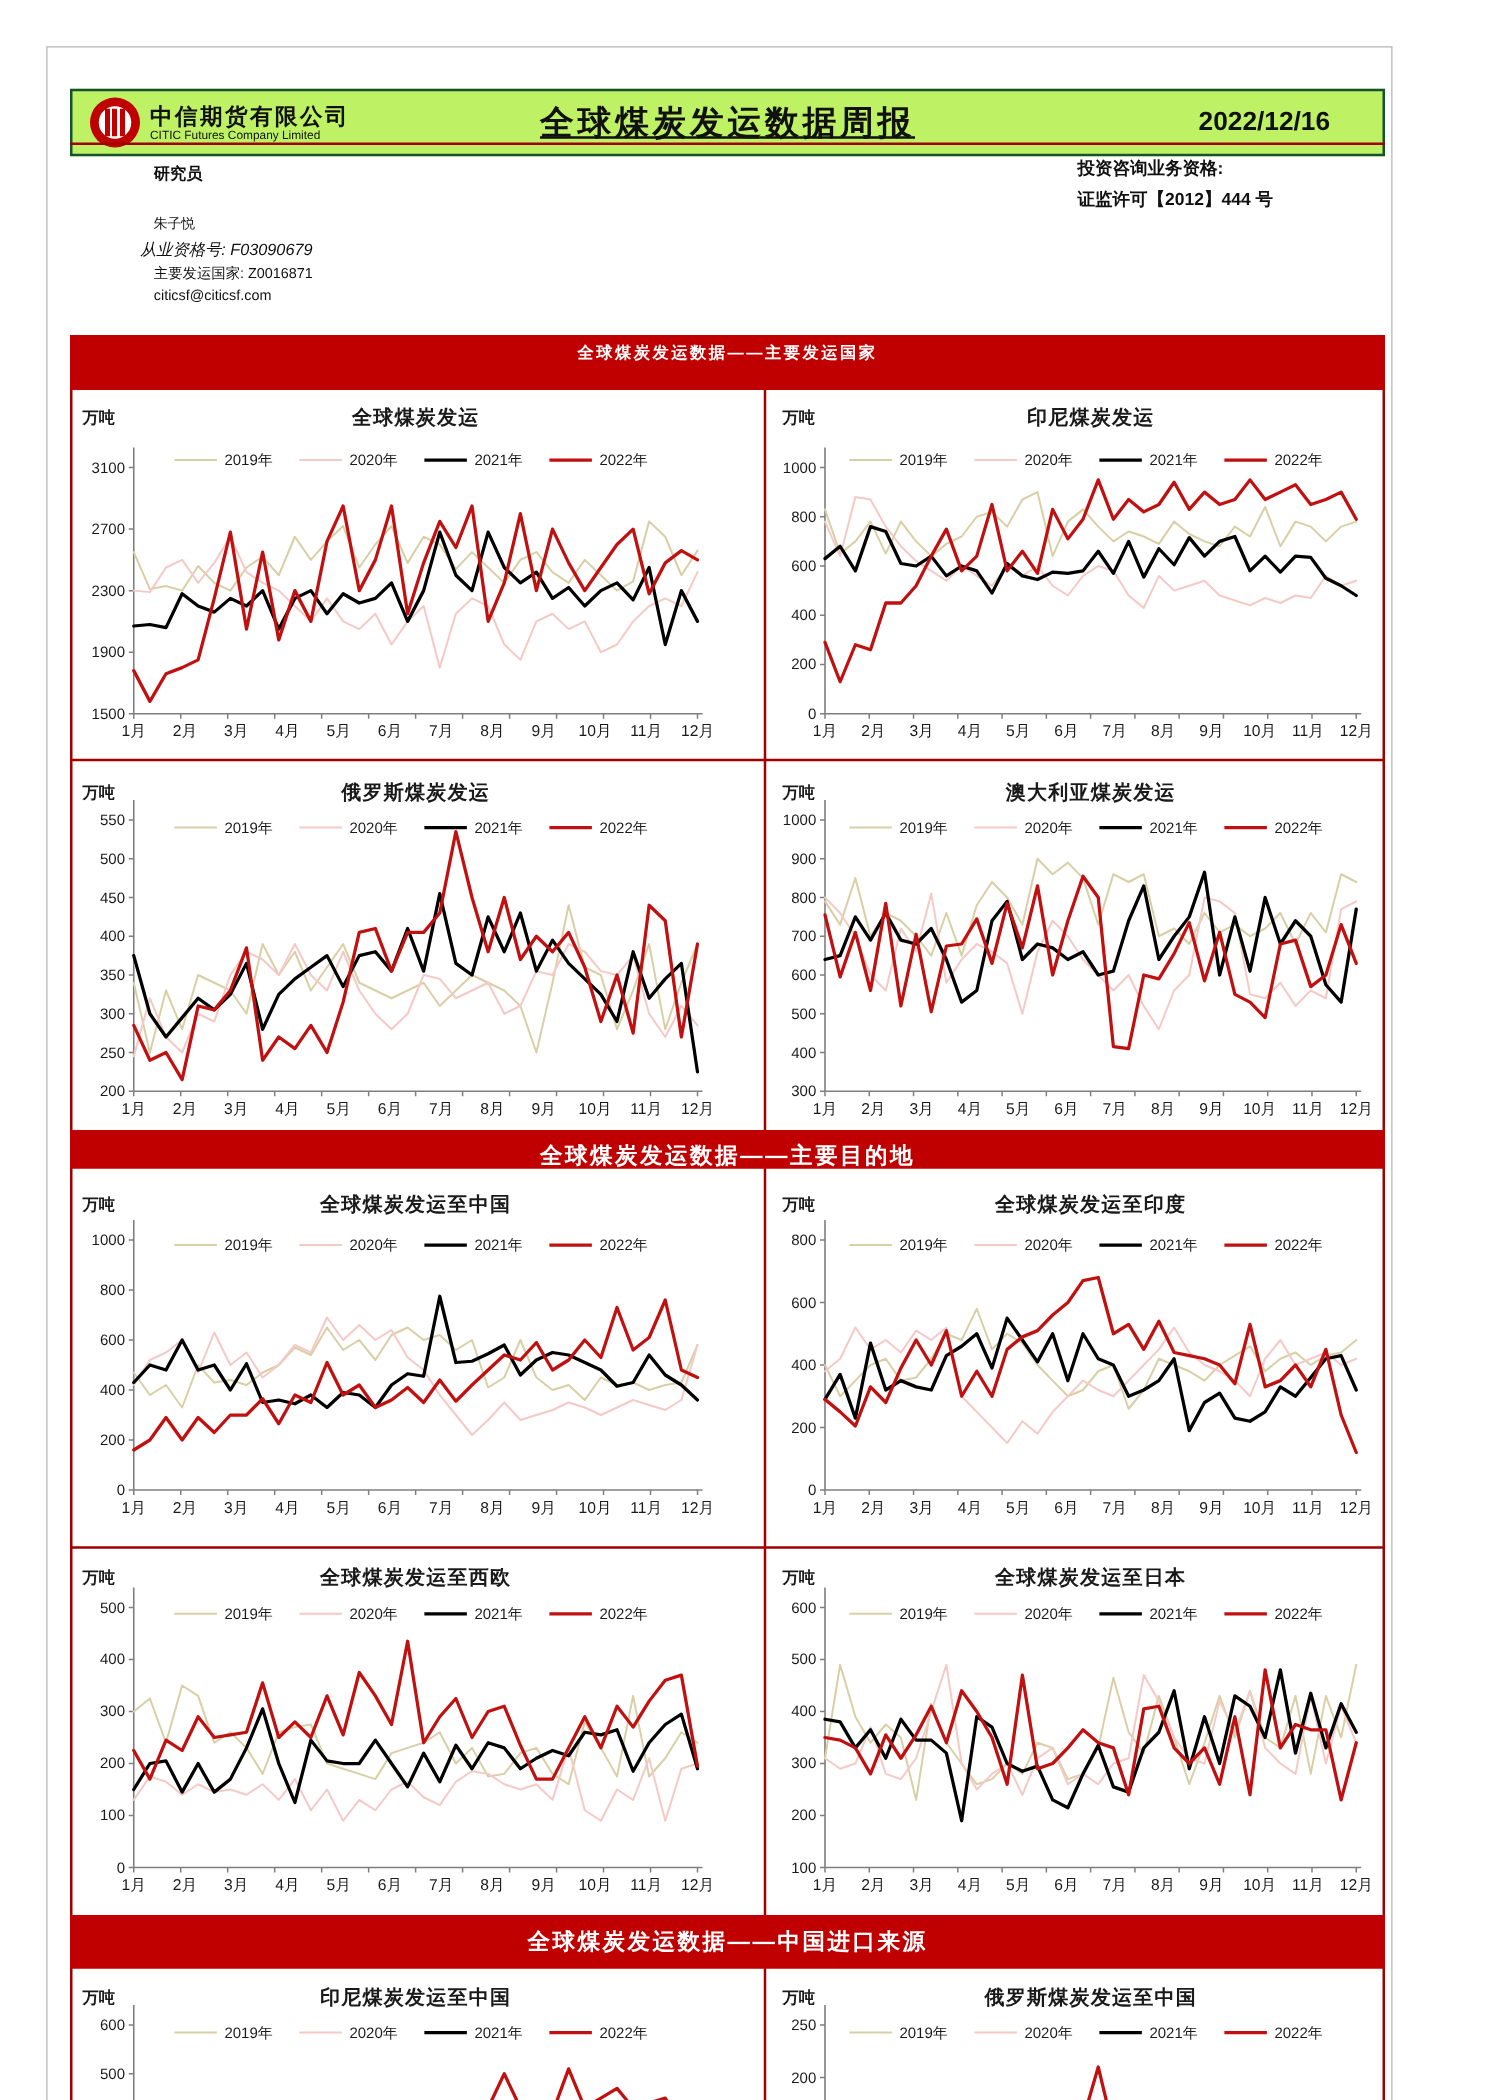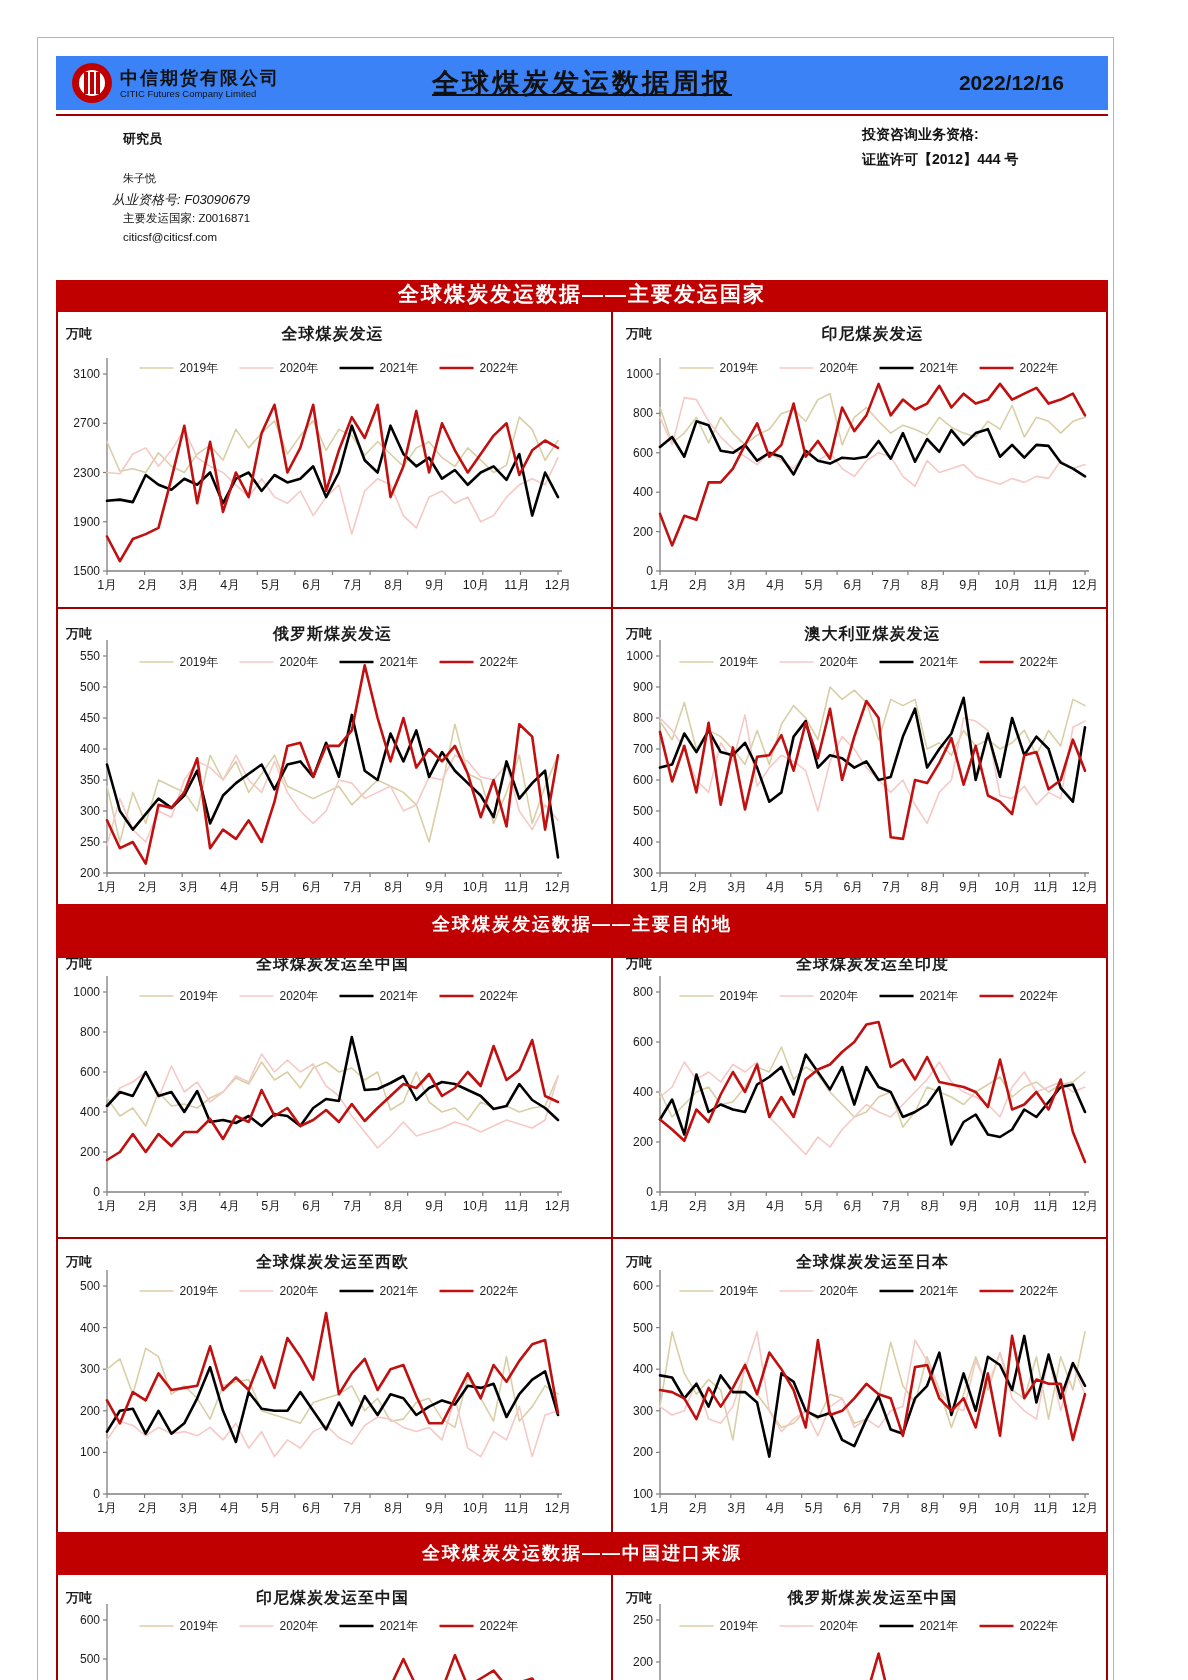"中信期货有限公司" .hdr { background: #3b82f6 -> #bef264; border: 2px solid #3b82f6 -> 2px solid #14532d; top: 56px -> 71px }
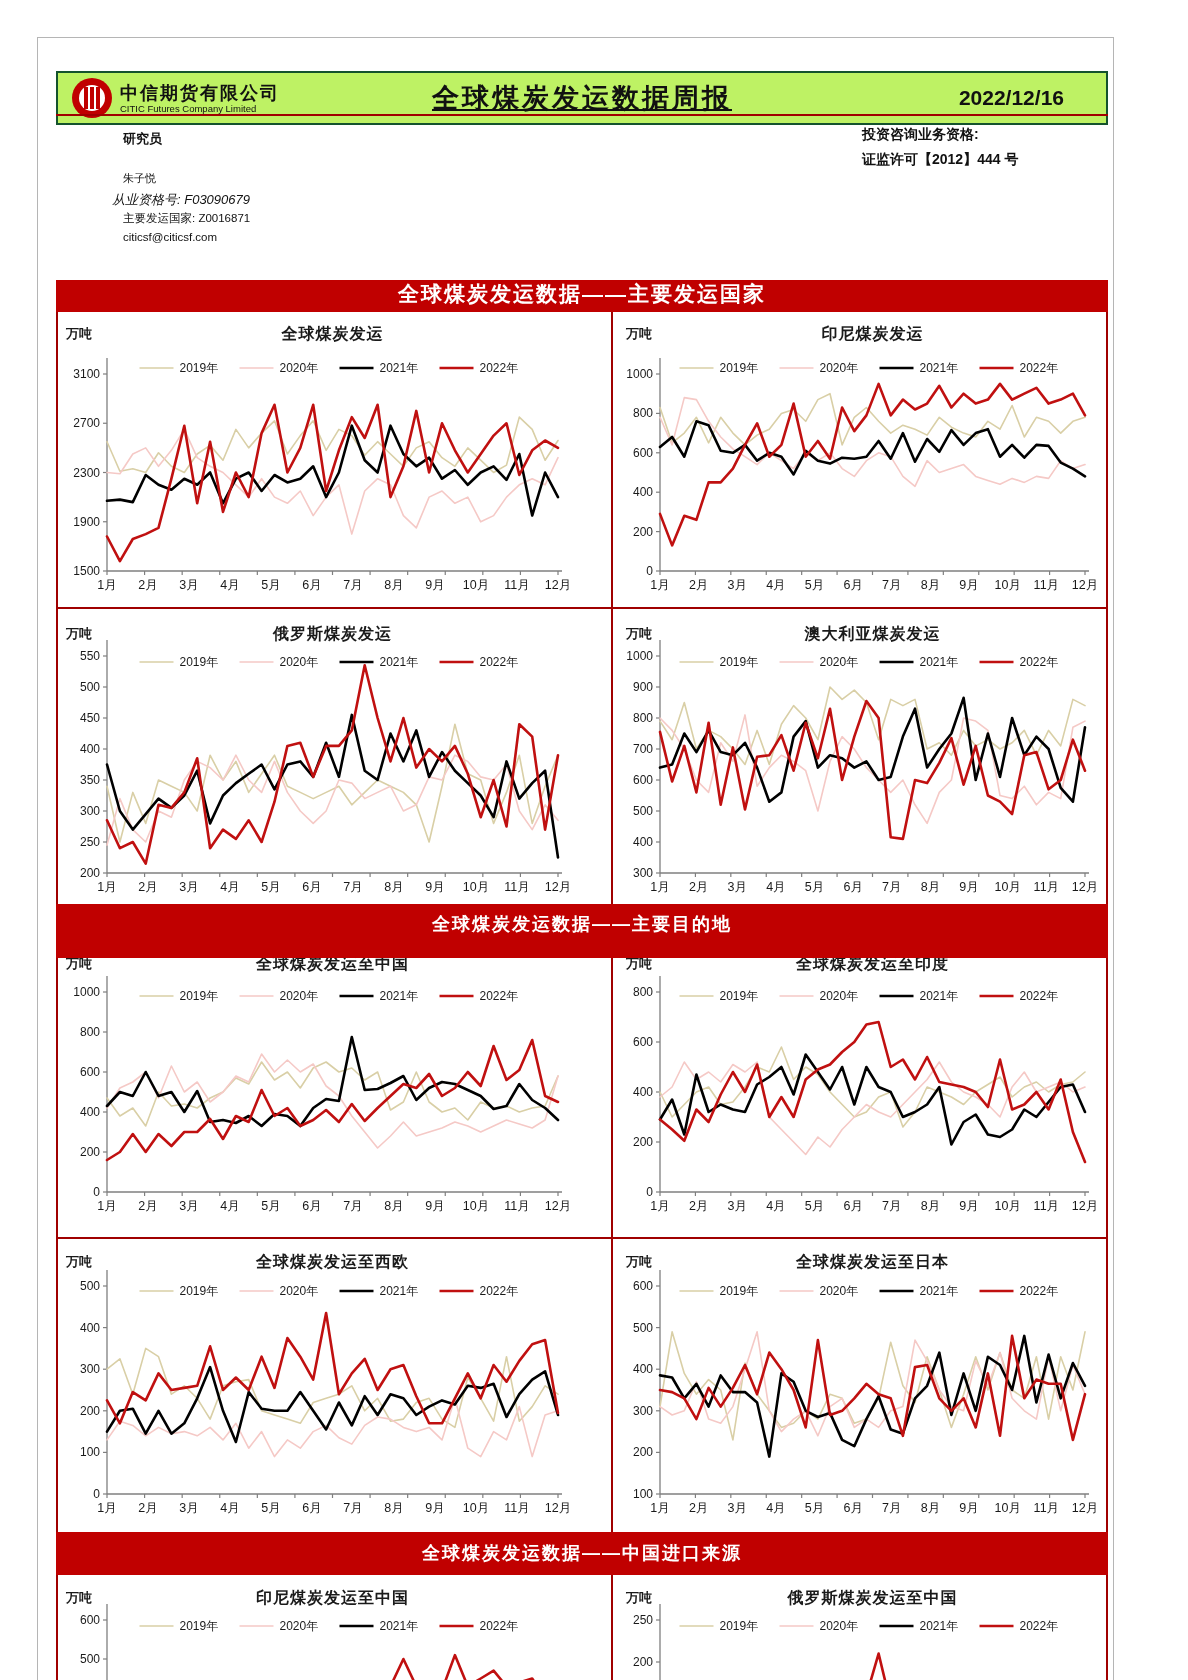"全球煤炭发运数据——主要发运国家" div.banner { font-size: 21px -> 13px; height: 32px -> 44px; top: 280px -> 268px }
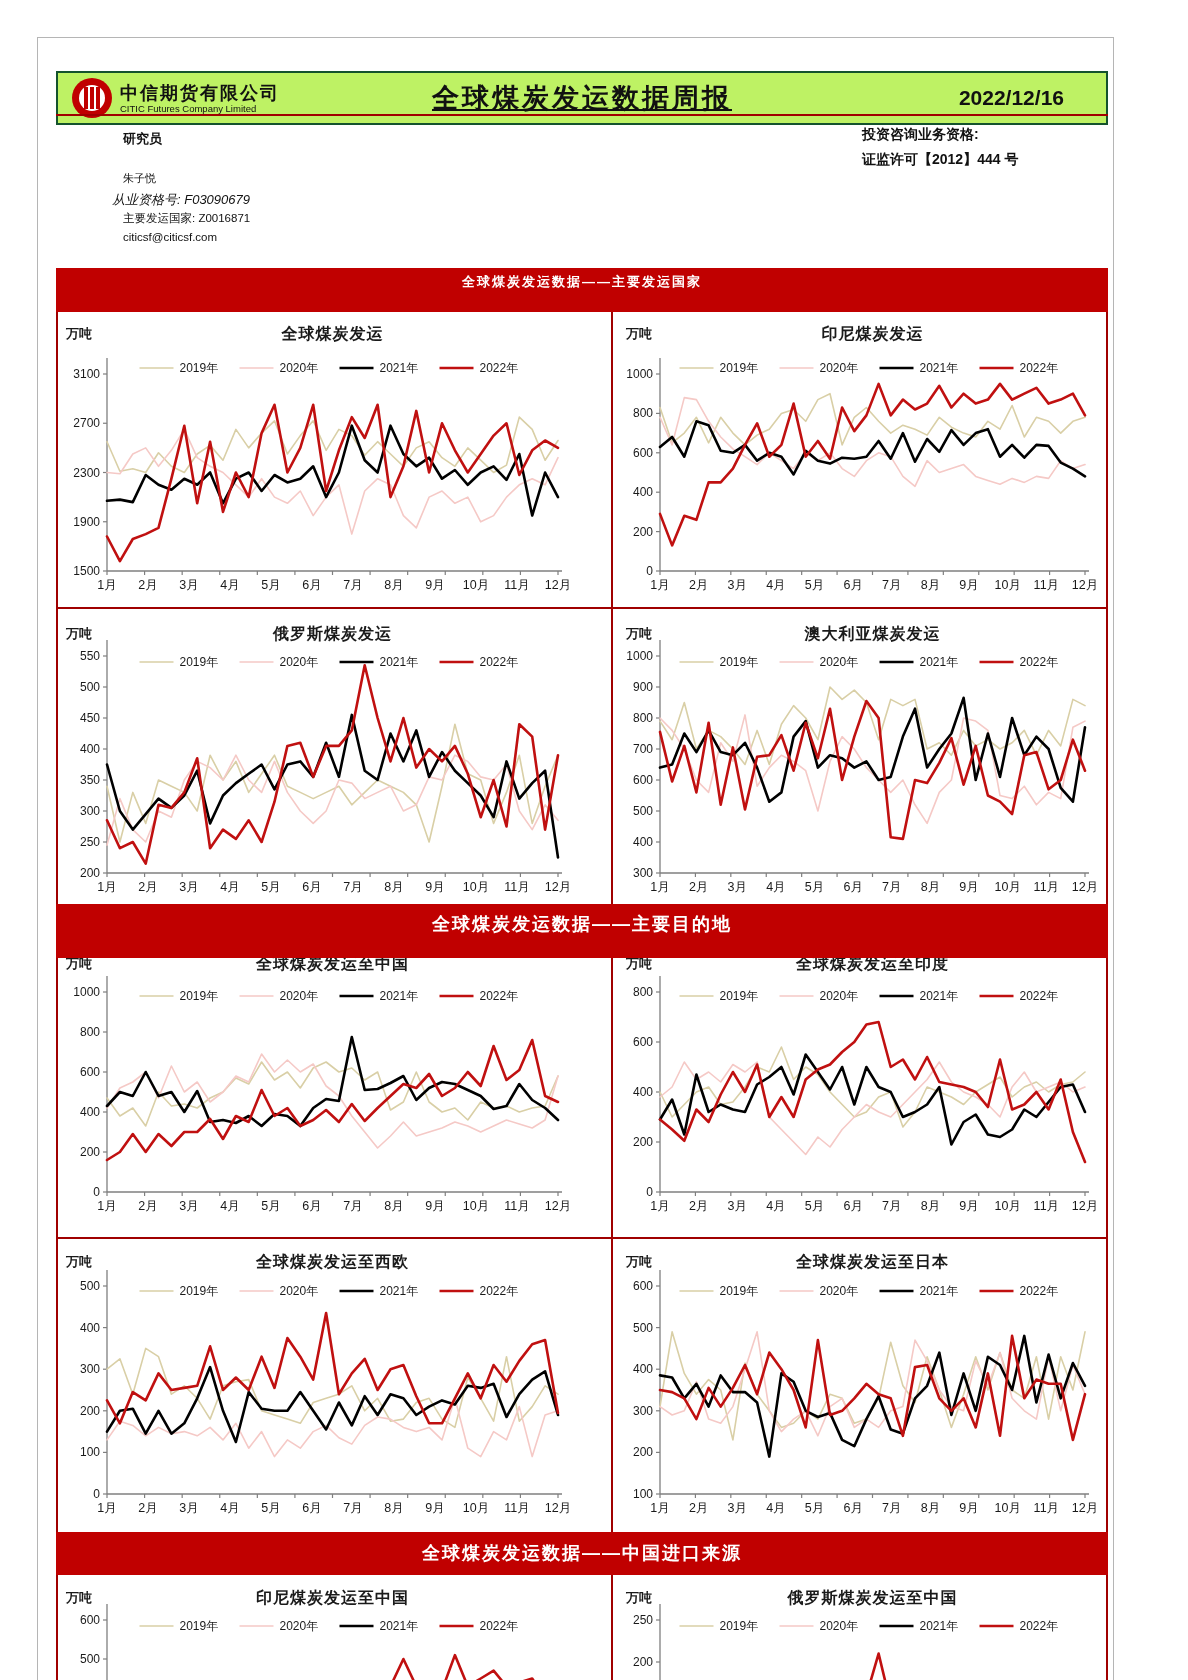"全球煤炭发运数据——主要目的地" div.banner { height: 54px -> 31px }
